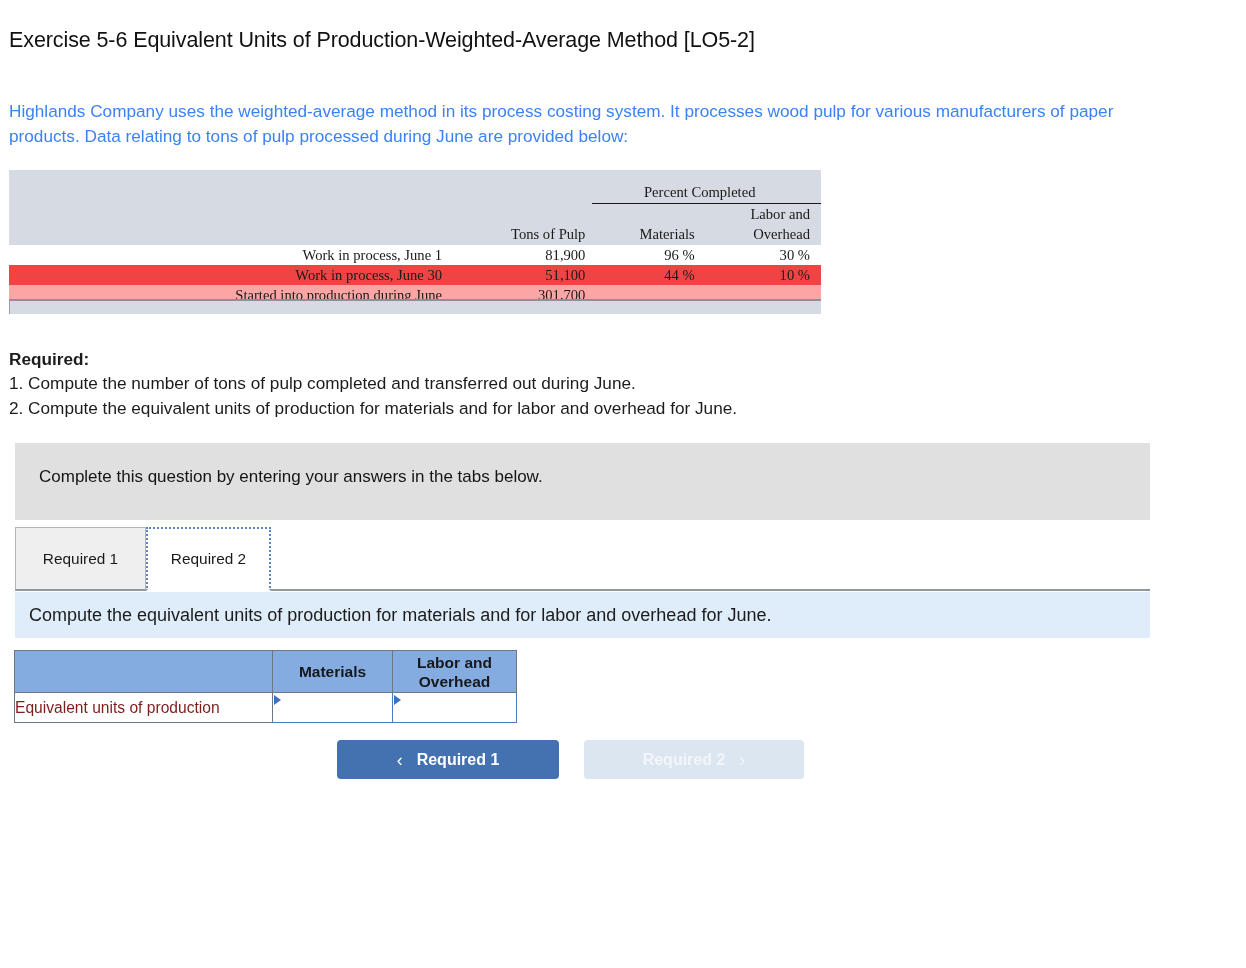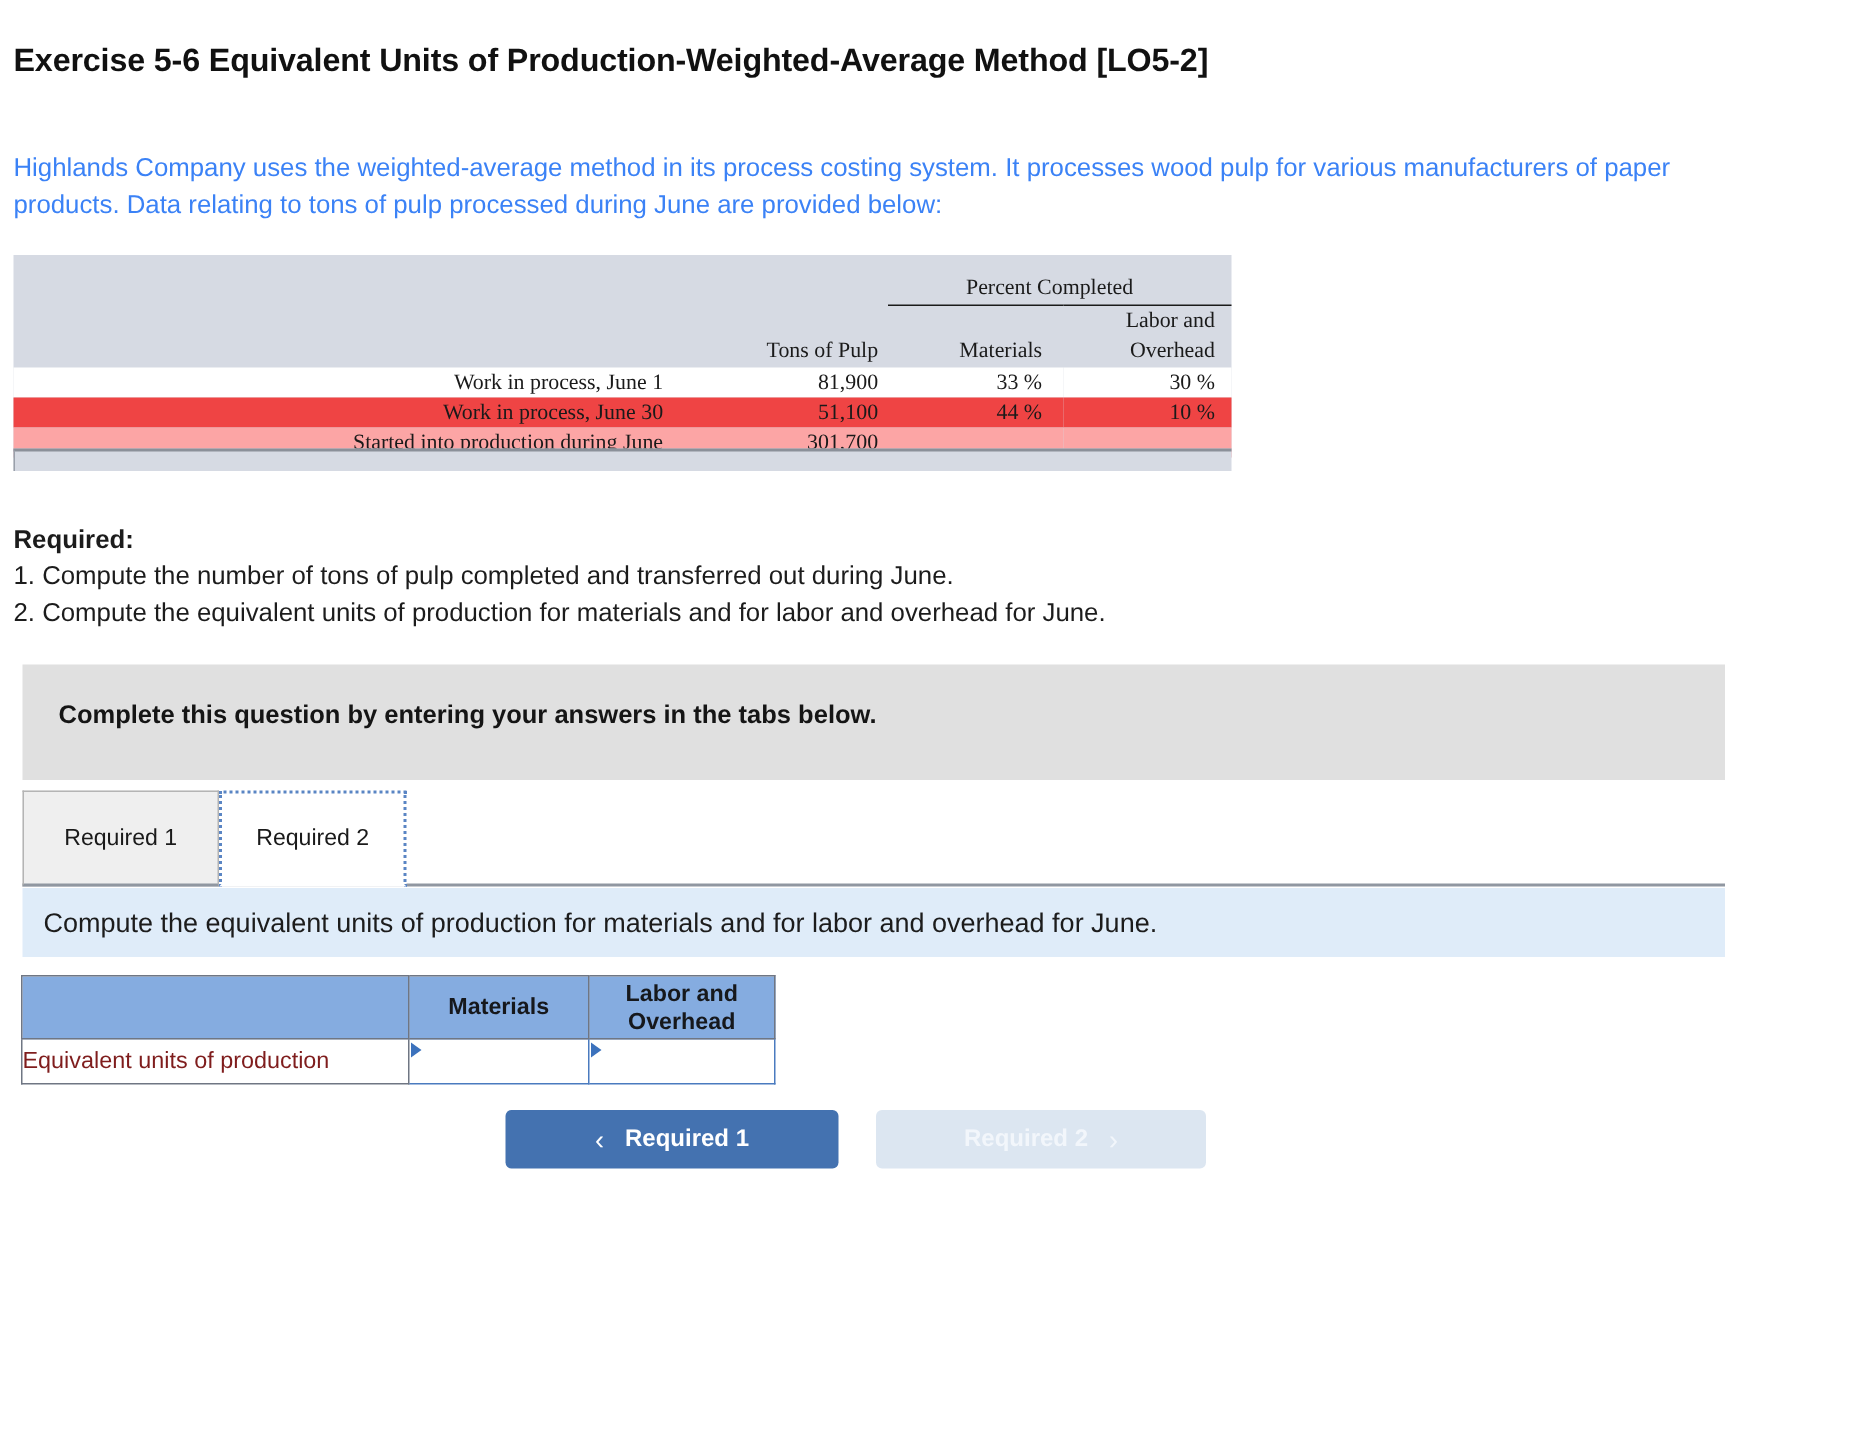"Exercise 5-6 Equivalent Units of" .page-title { font-weight: bold -> normal }
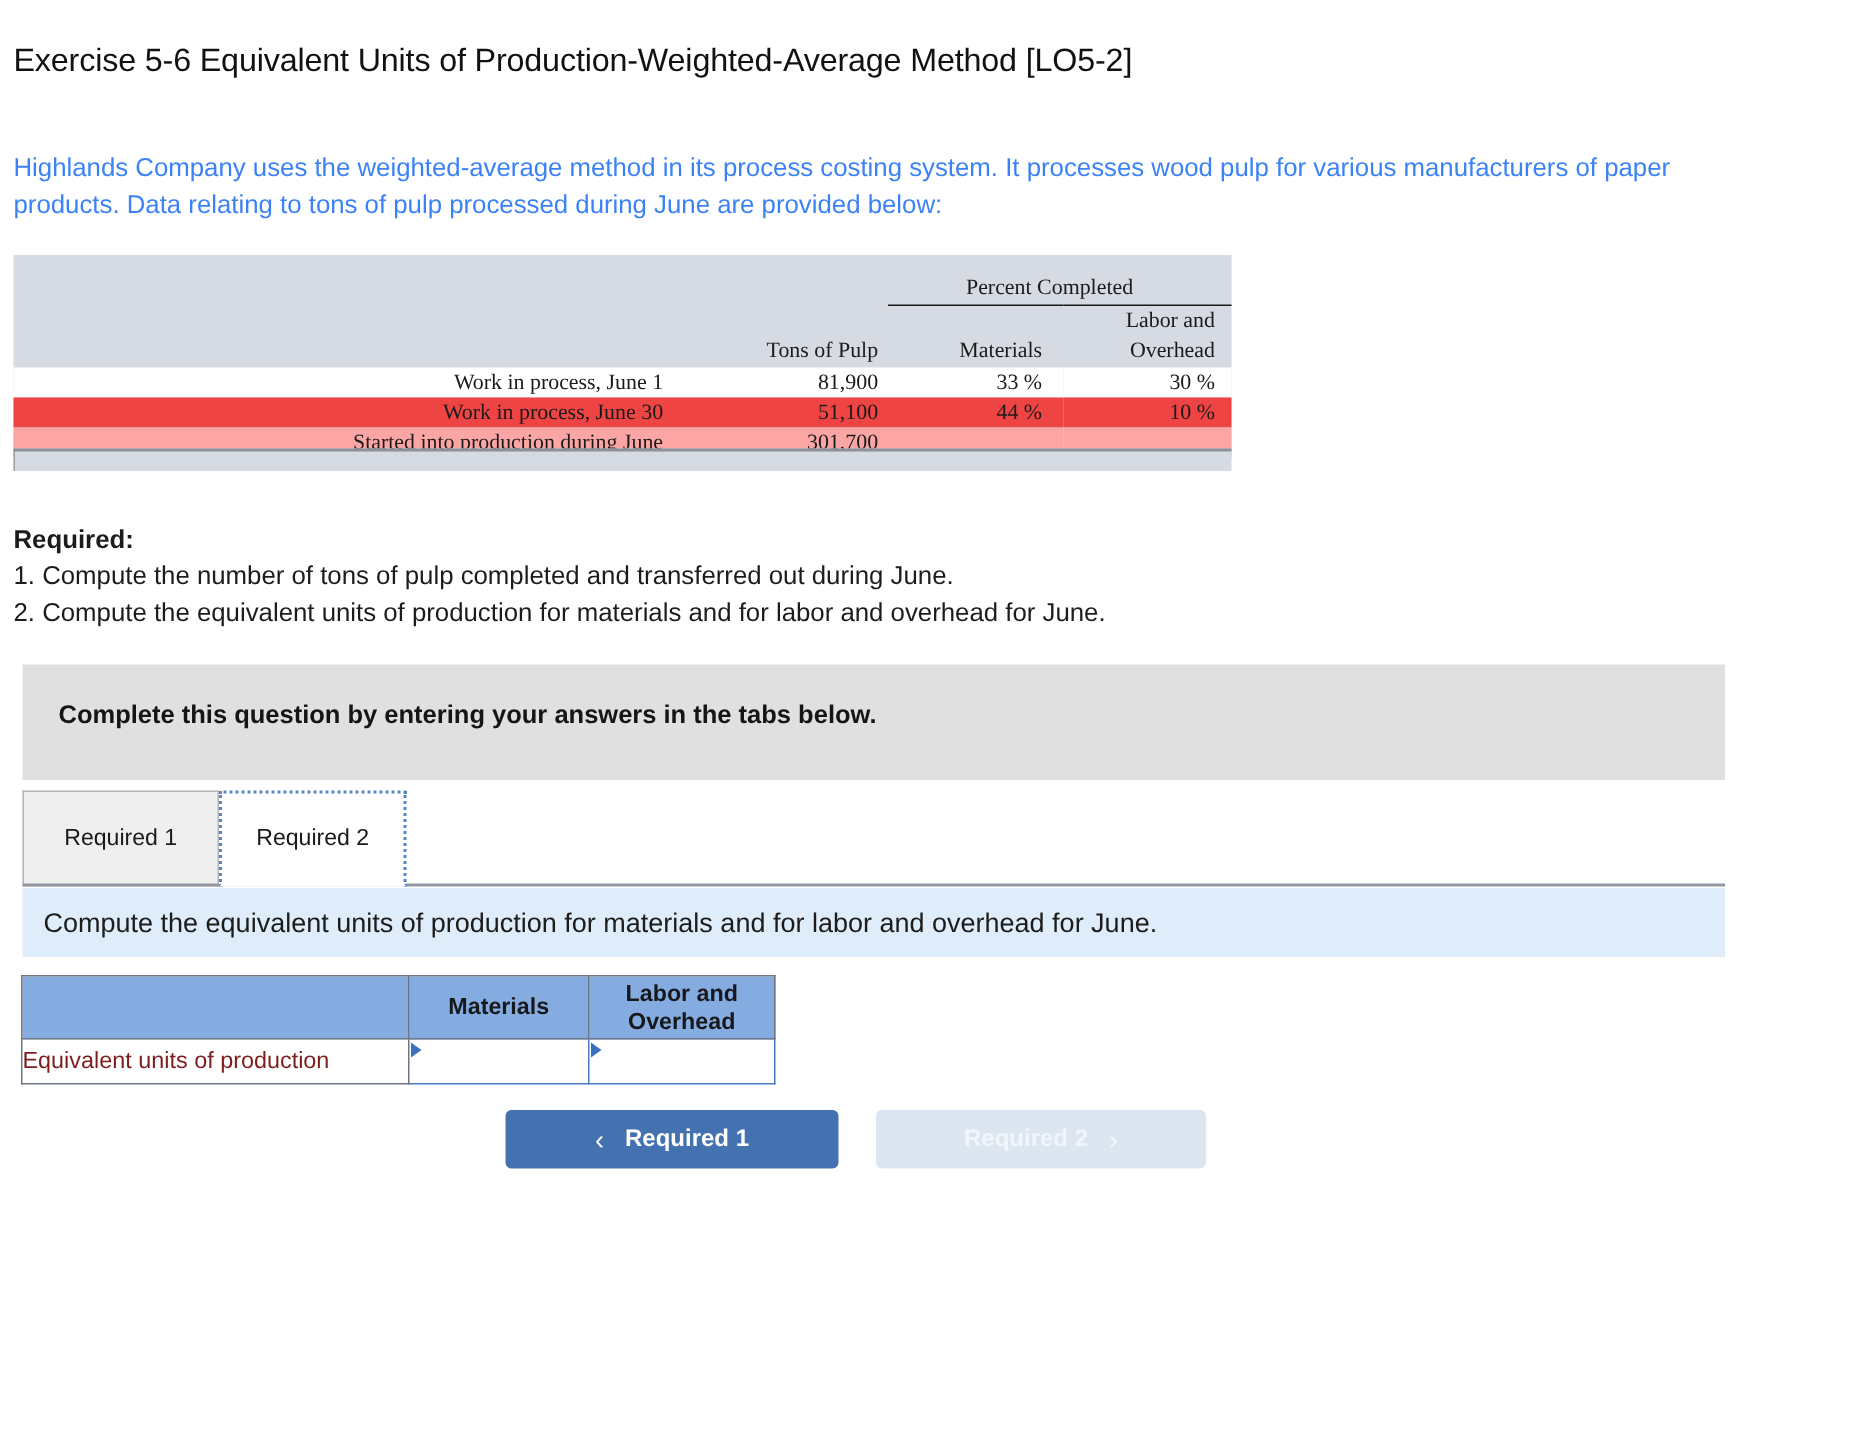"33 %" td.col-mat { text: 33 -> 96 }
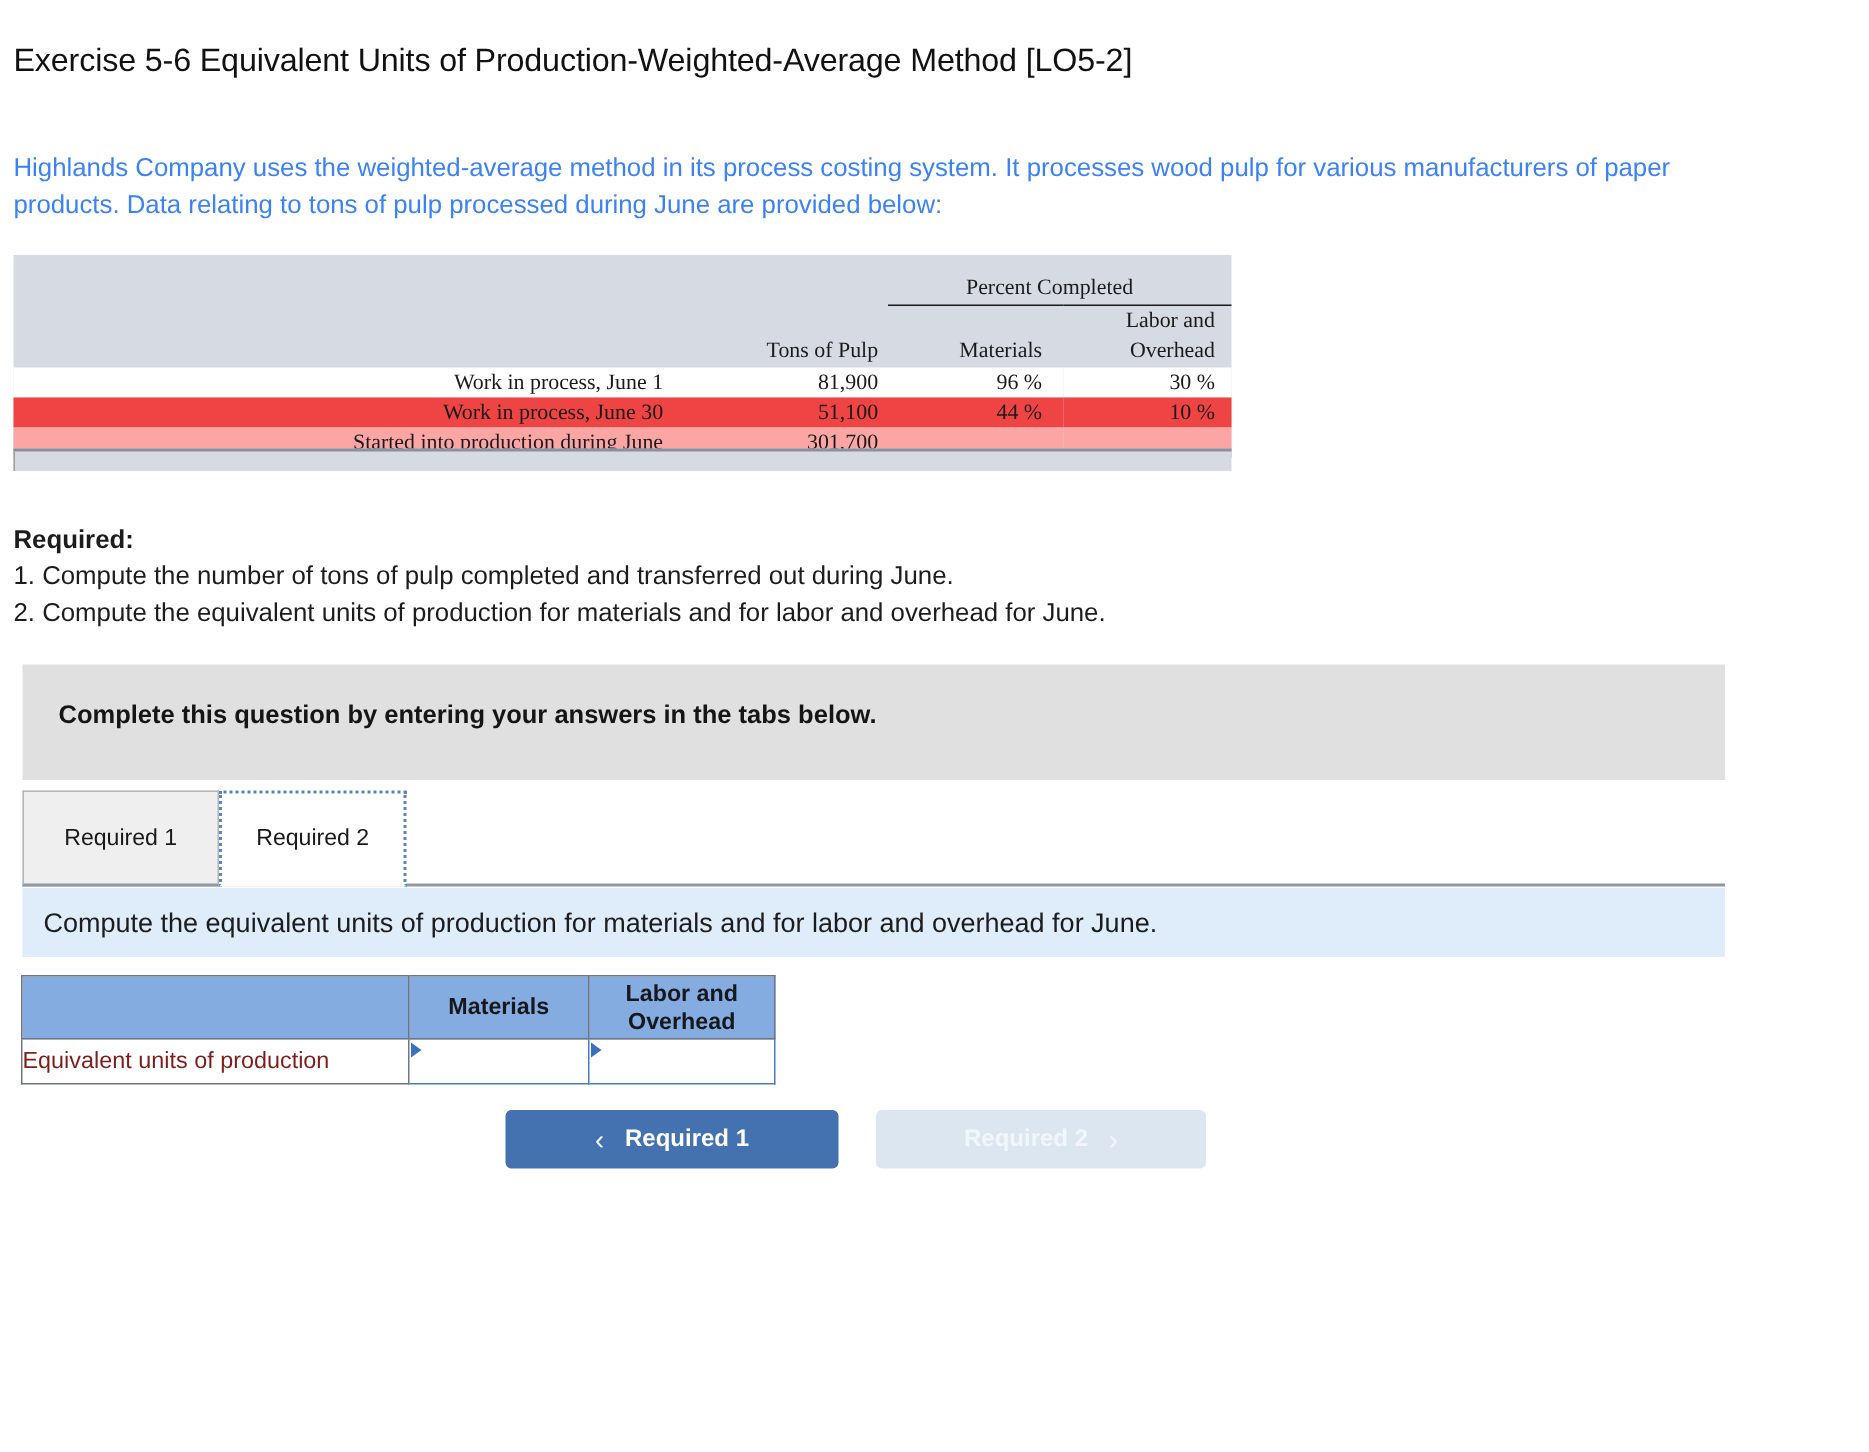"Complete this question by entering" .gray-banner-text { font-weight: bold -> normal }
